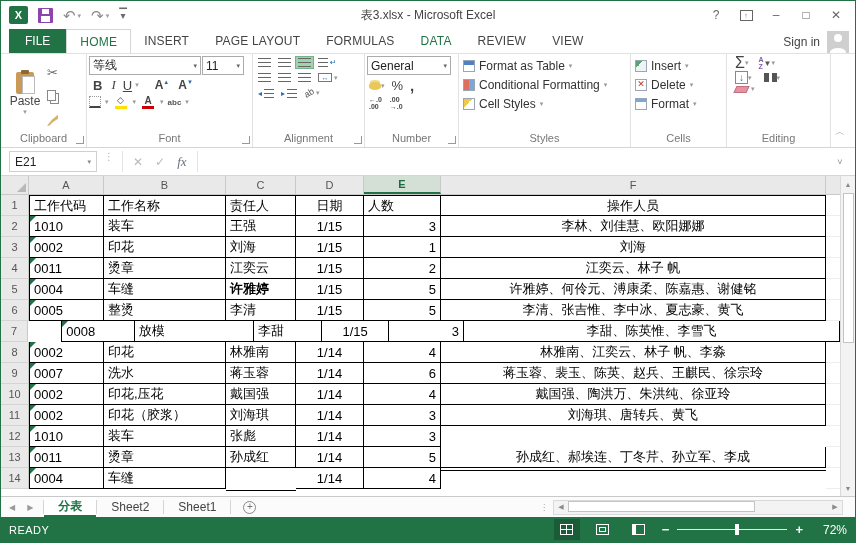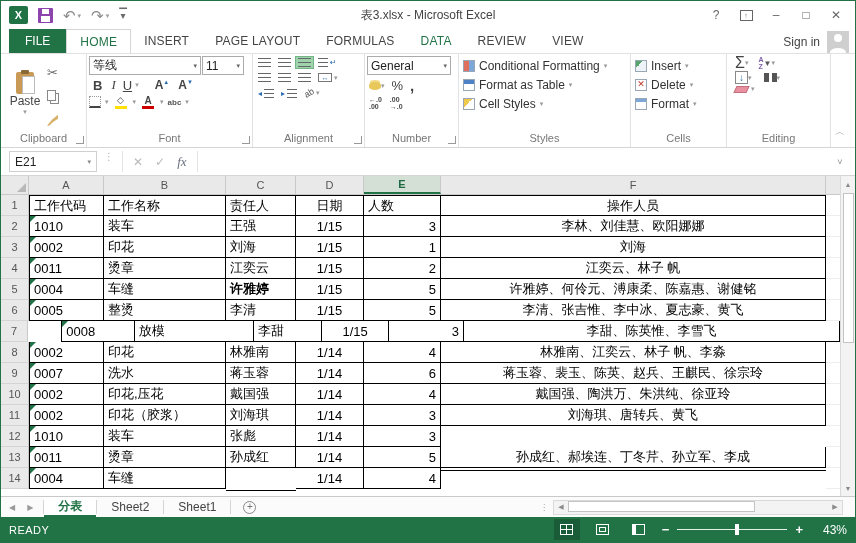"Conditional Formatting" div.styles-row { order: before "Format as Table" -> after "Format as Table" }
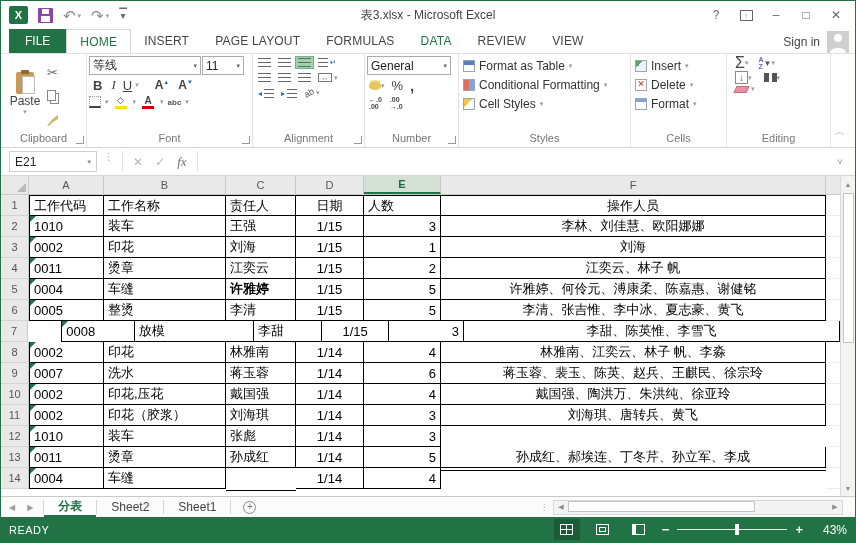"43%" span.zoomlevel { text: 43% -> 72% }
